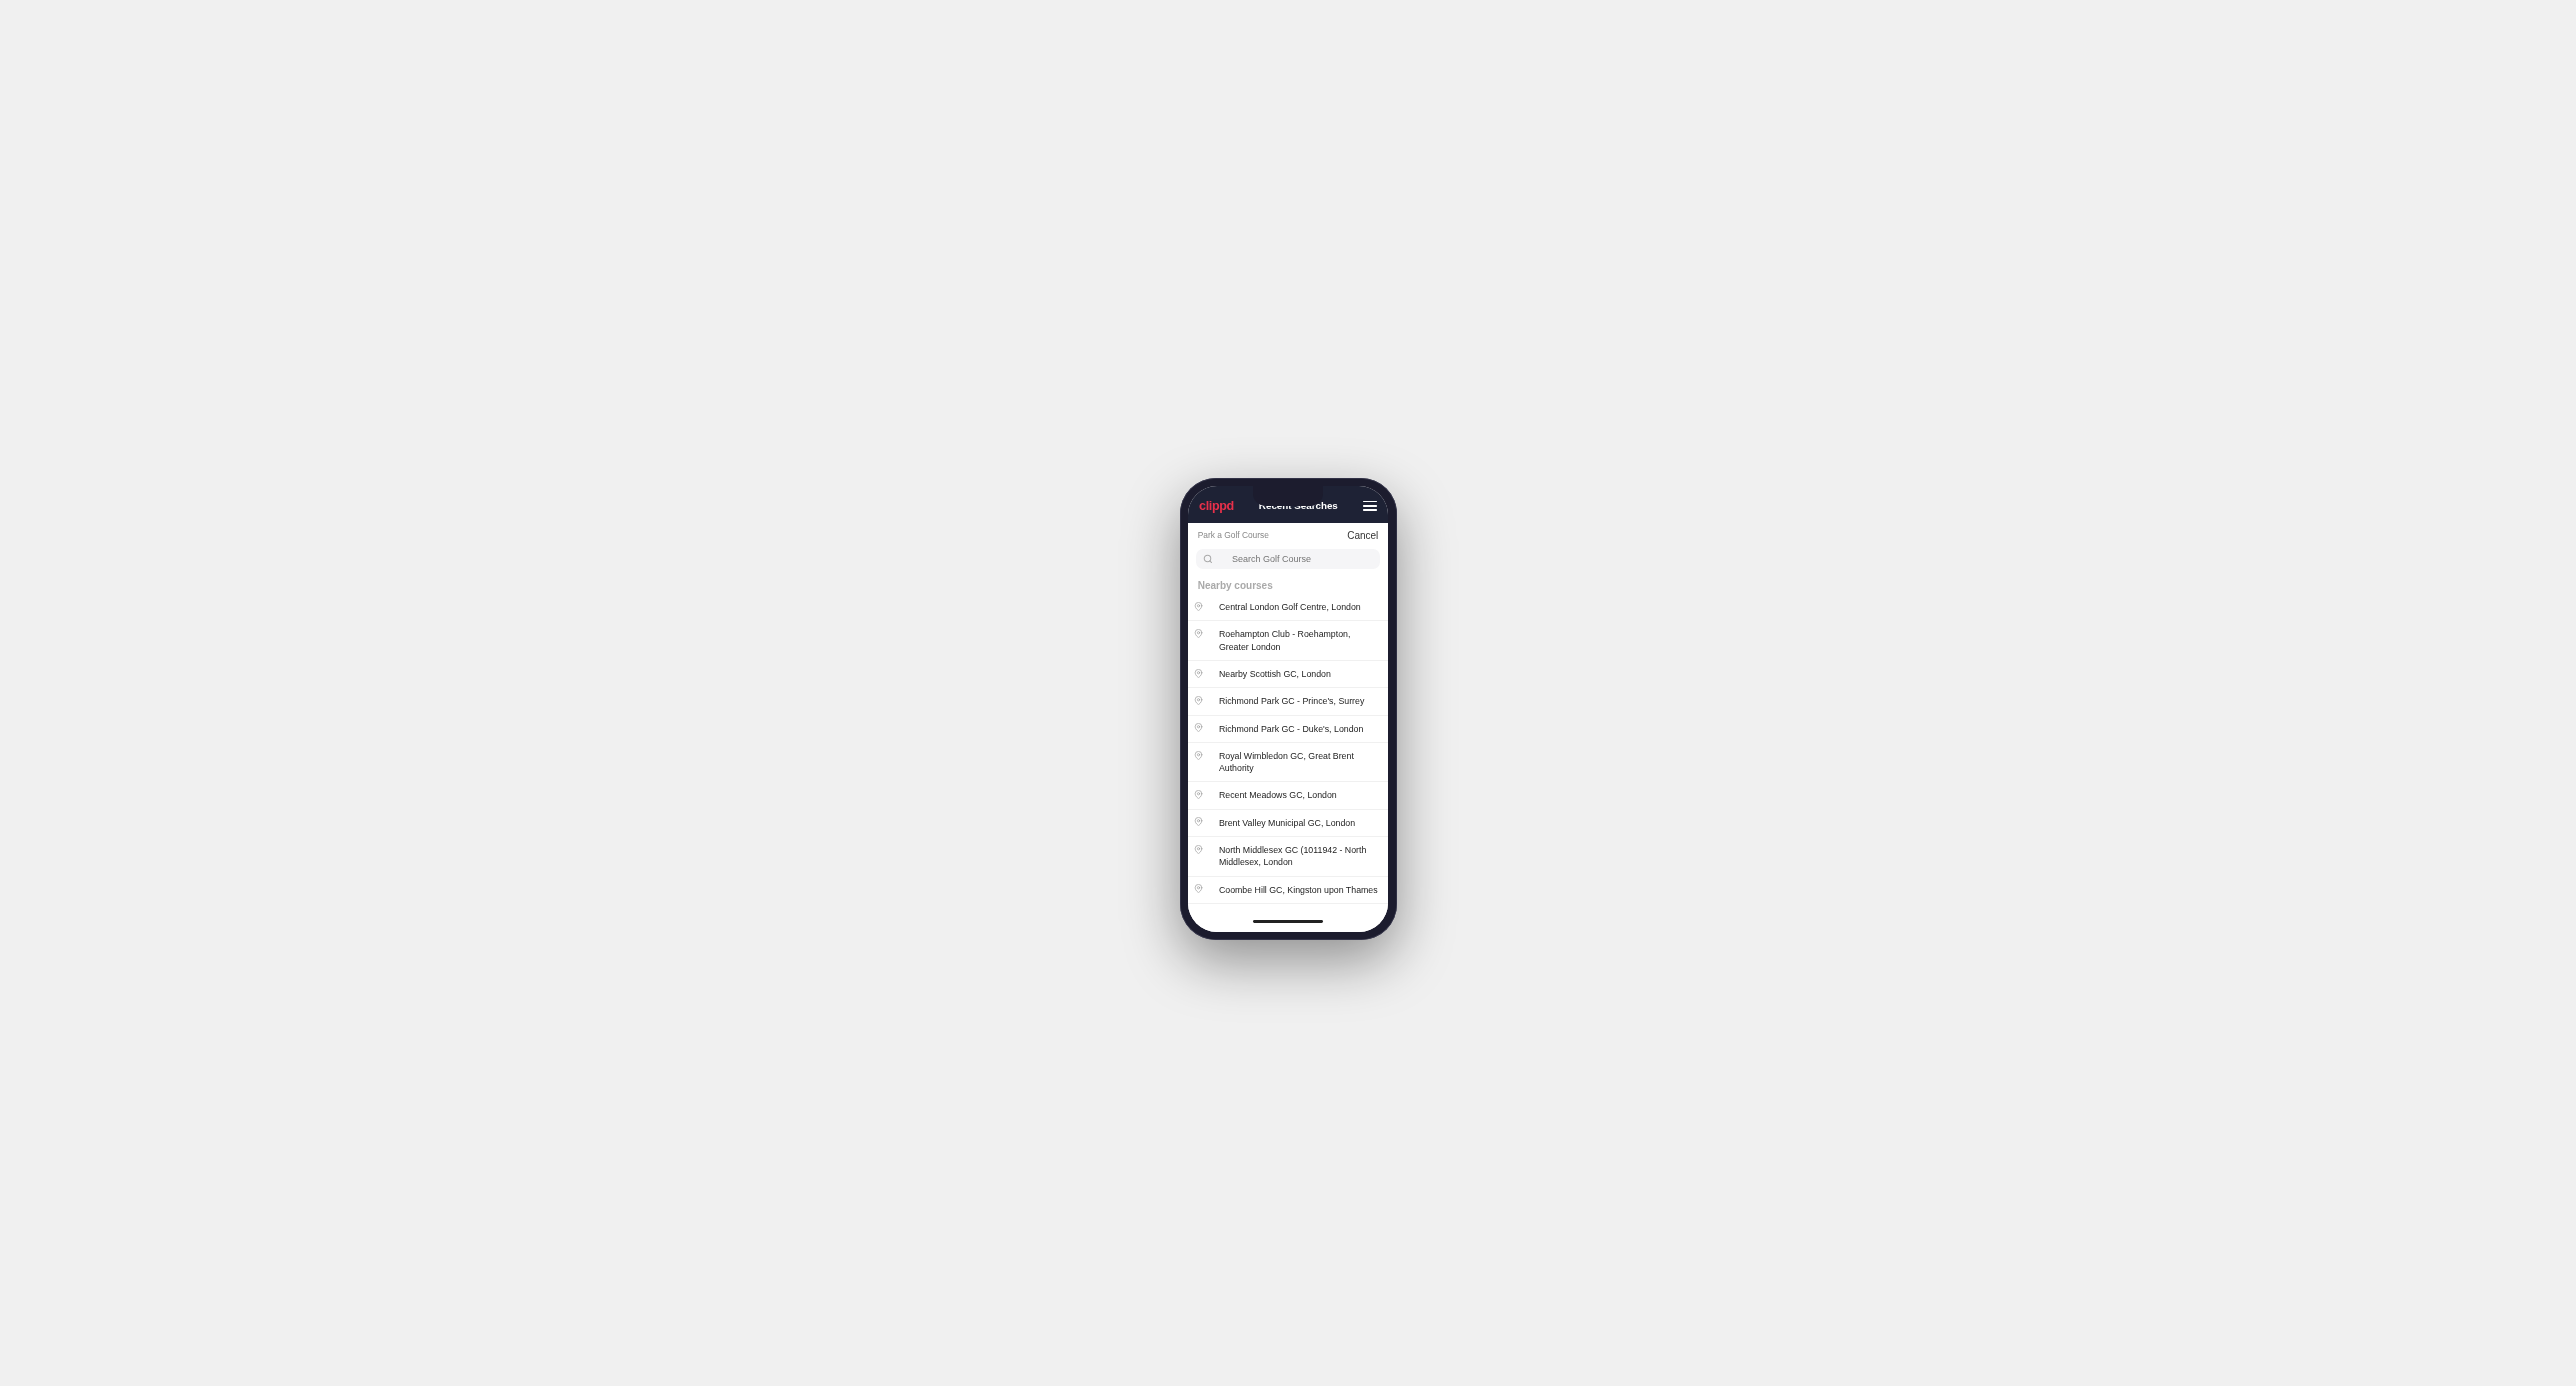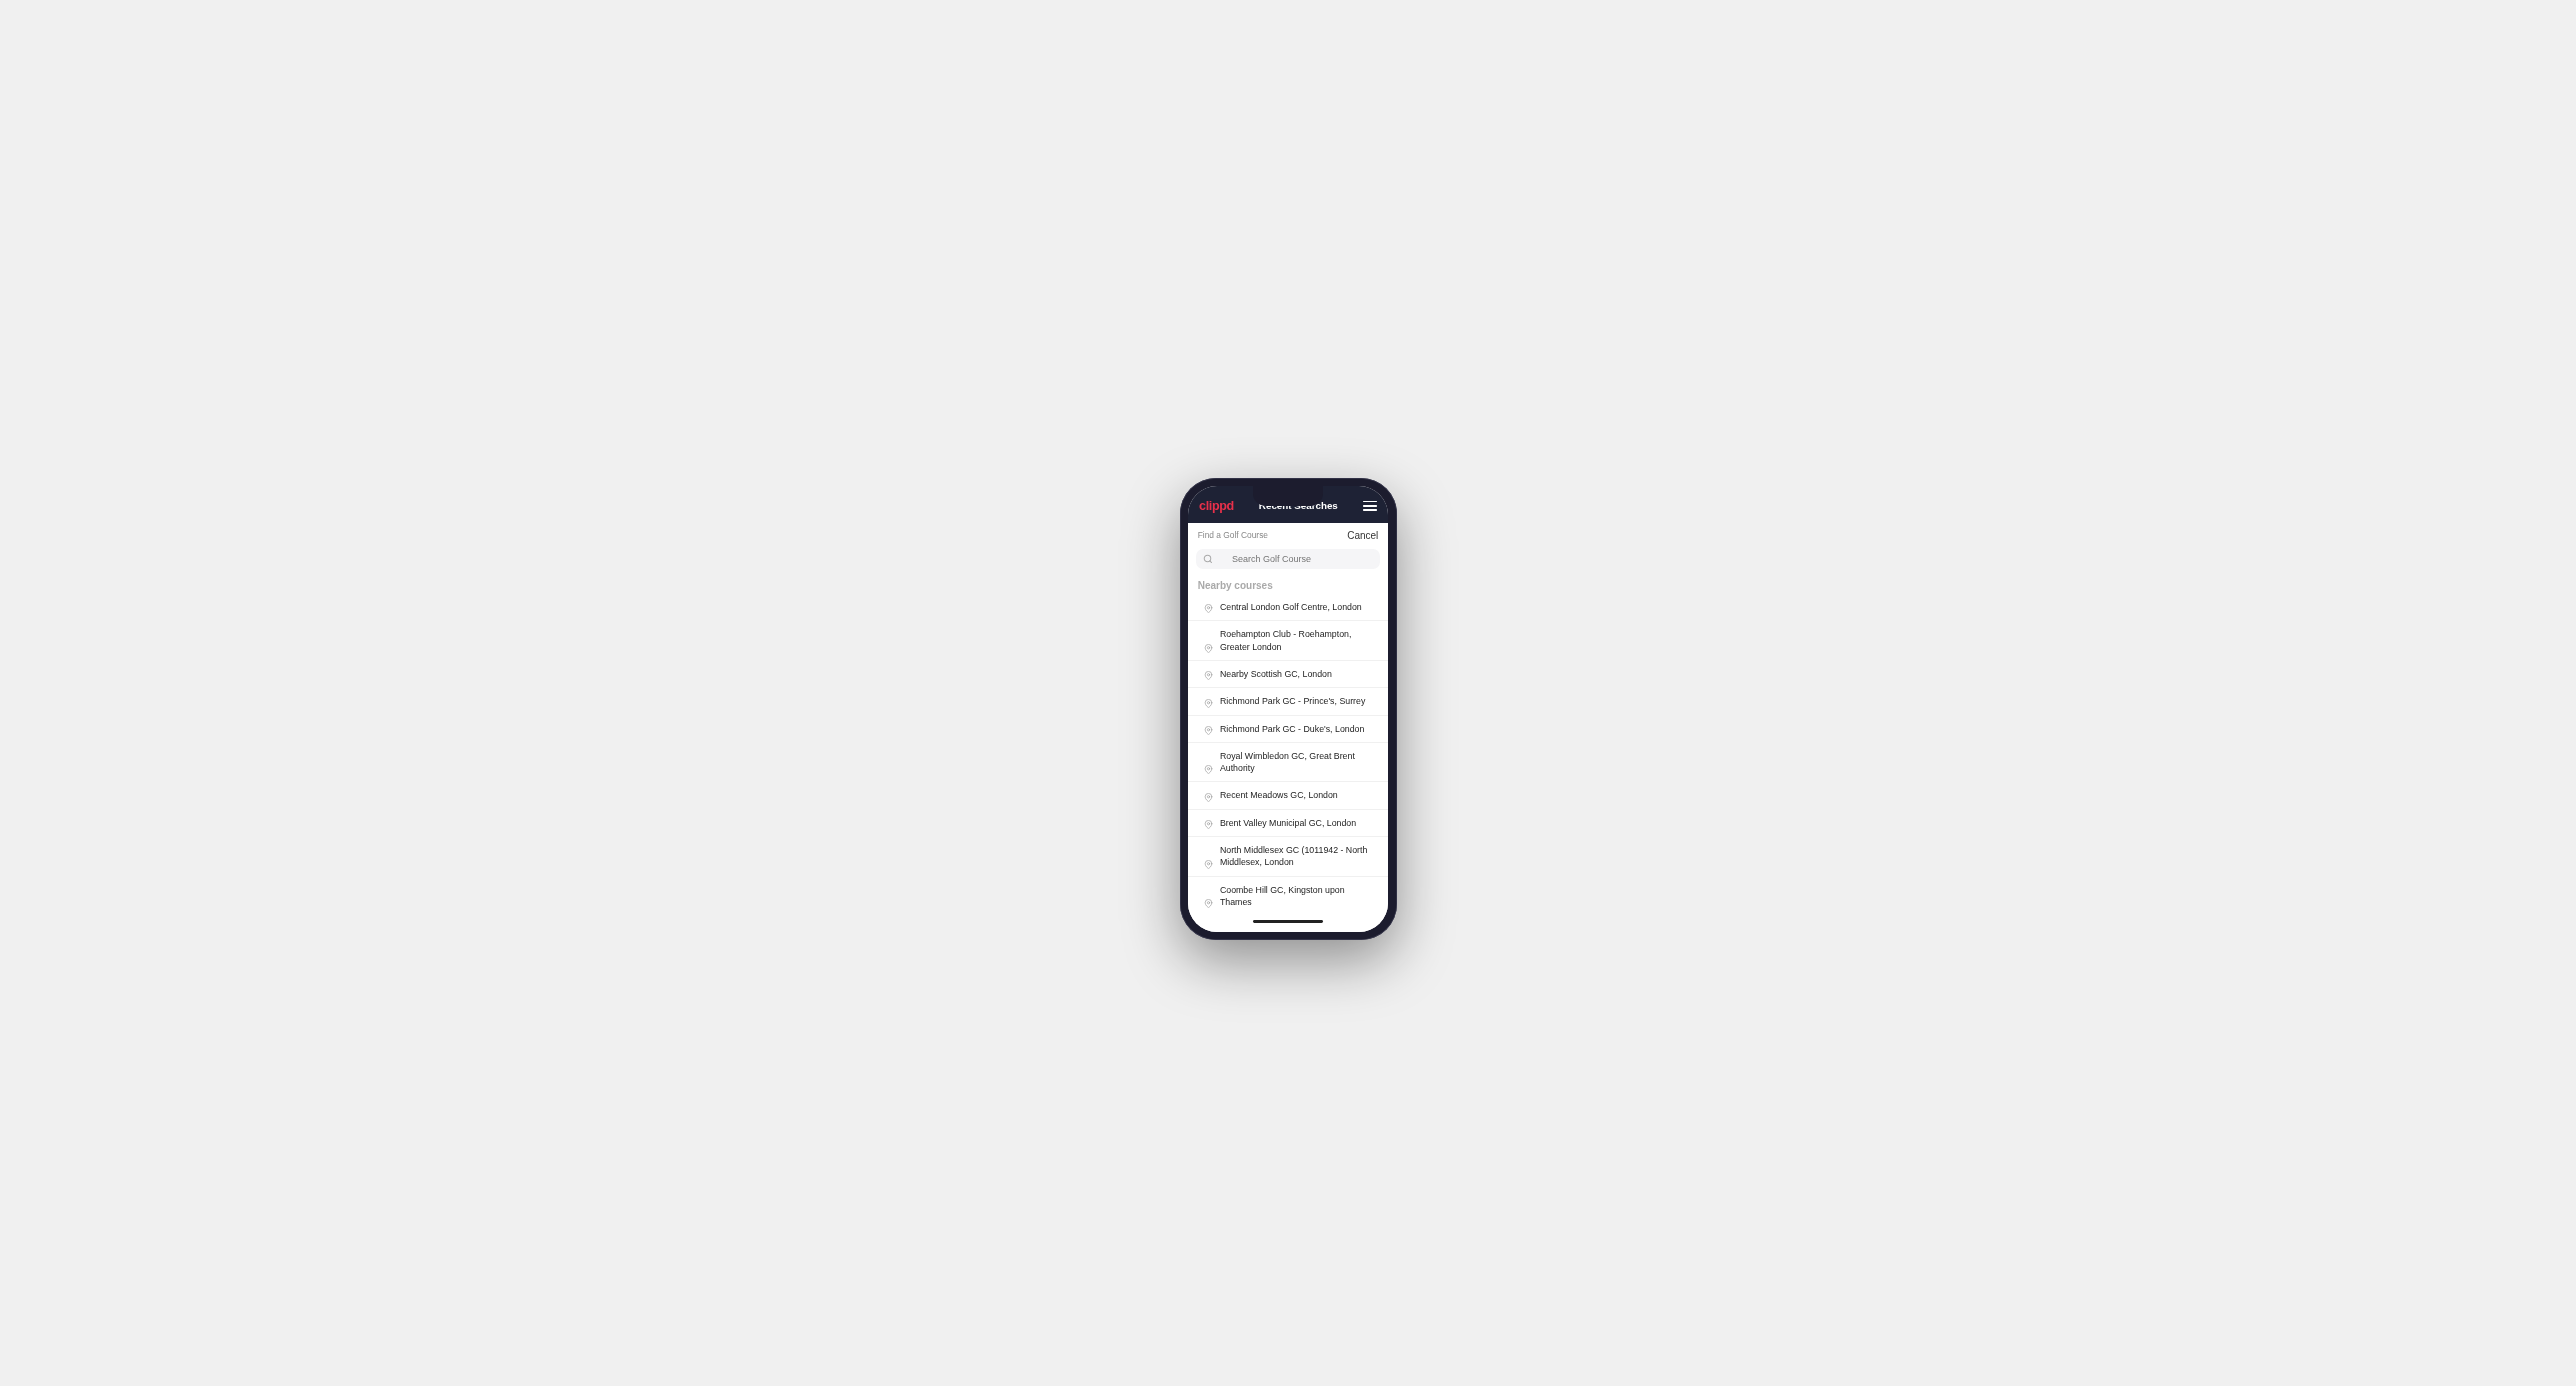"Find a Golf Course" span.find-label { text: Find -> Park }
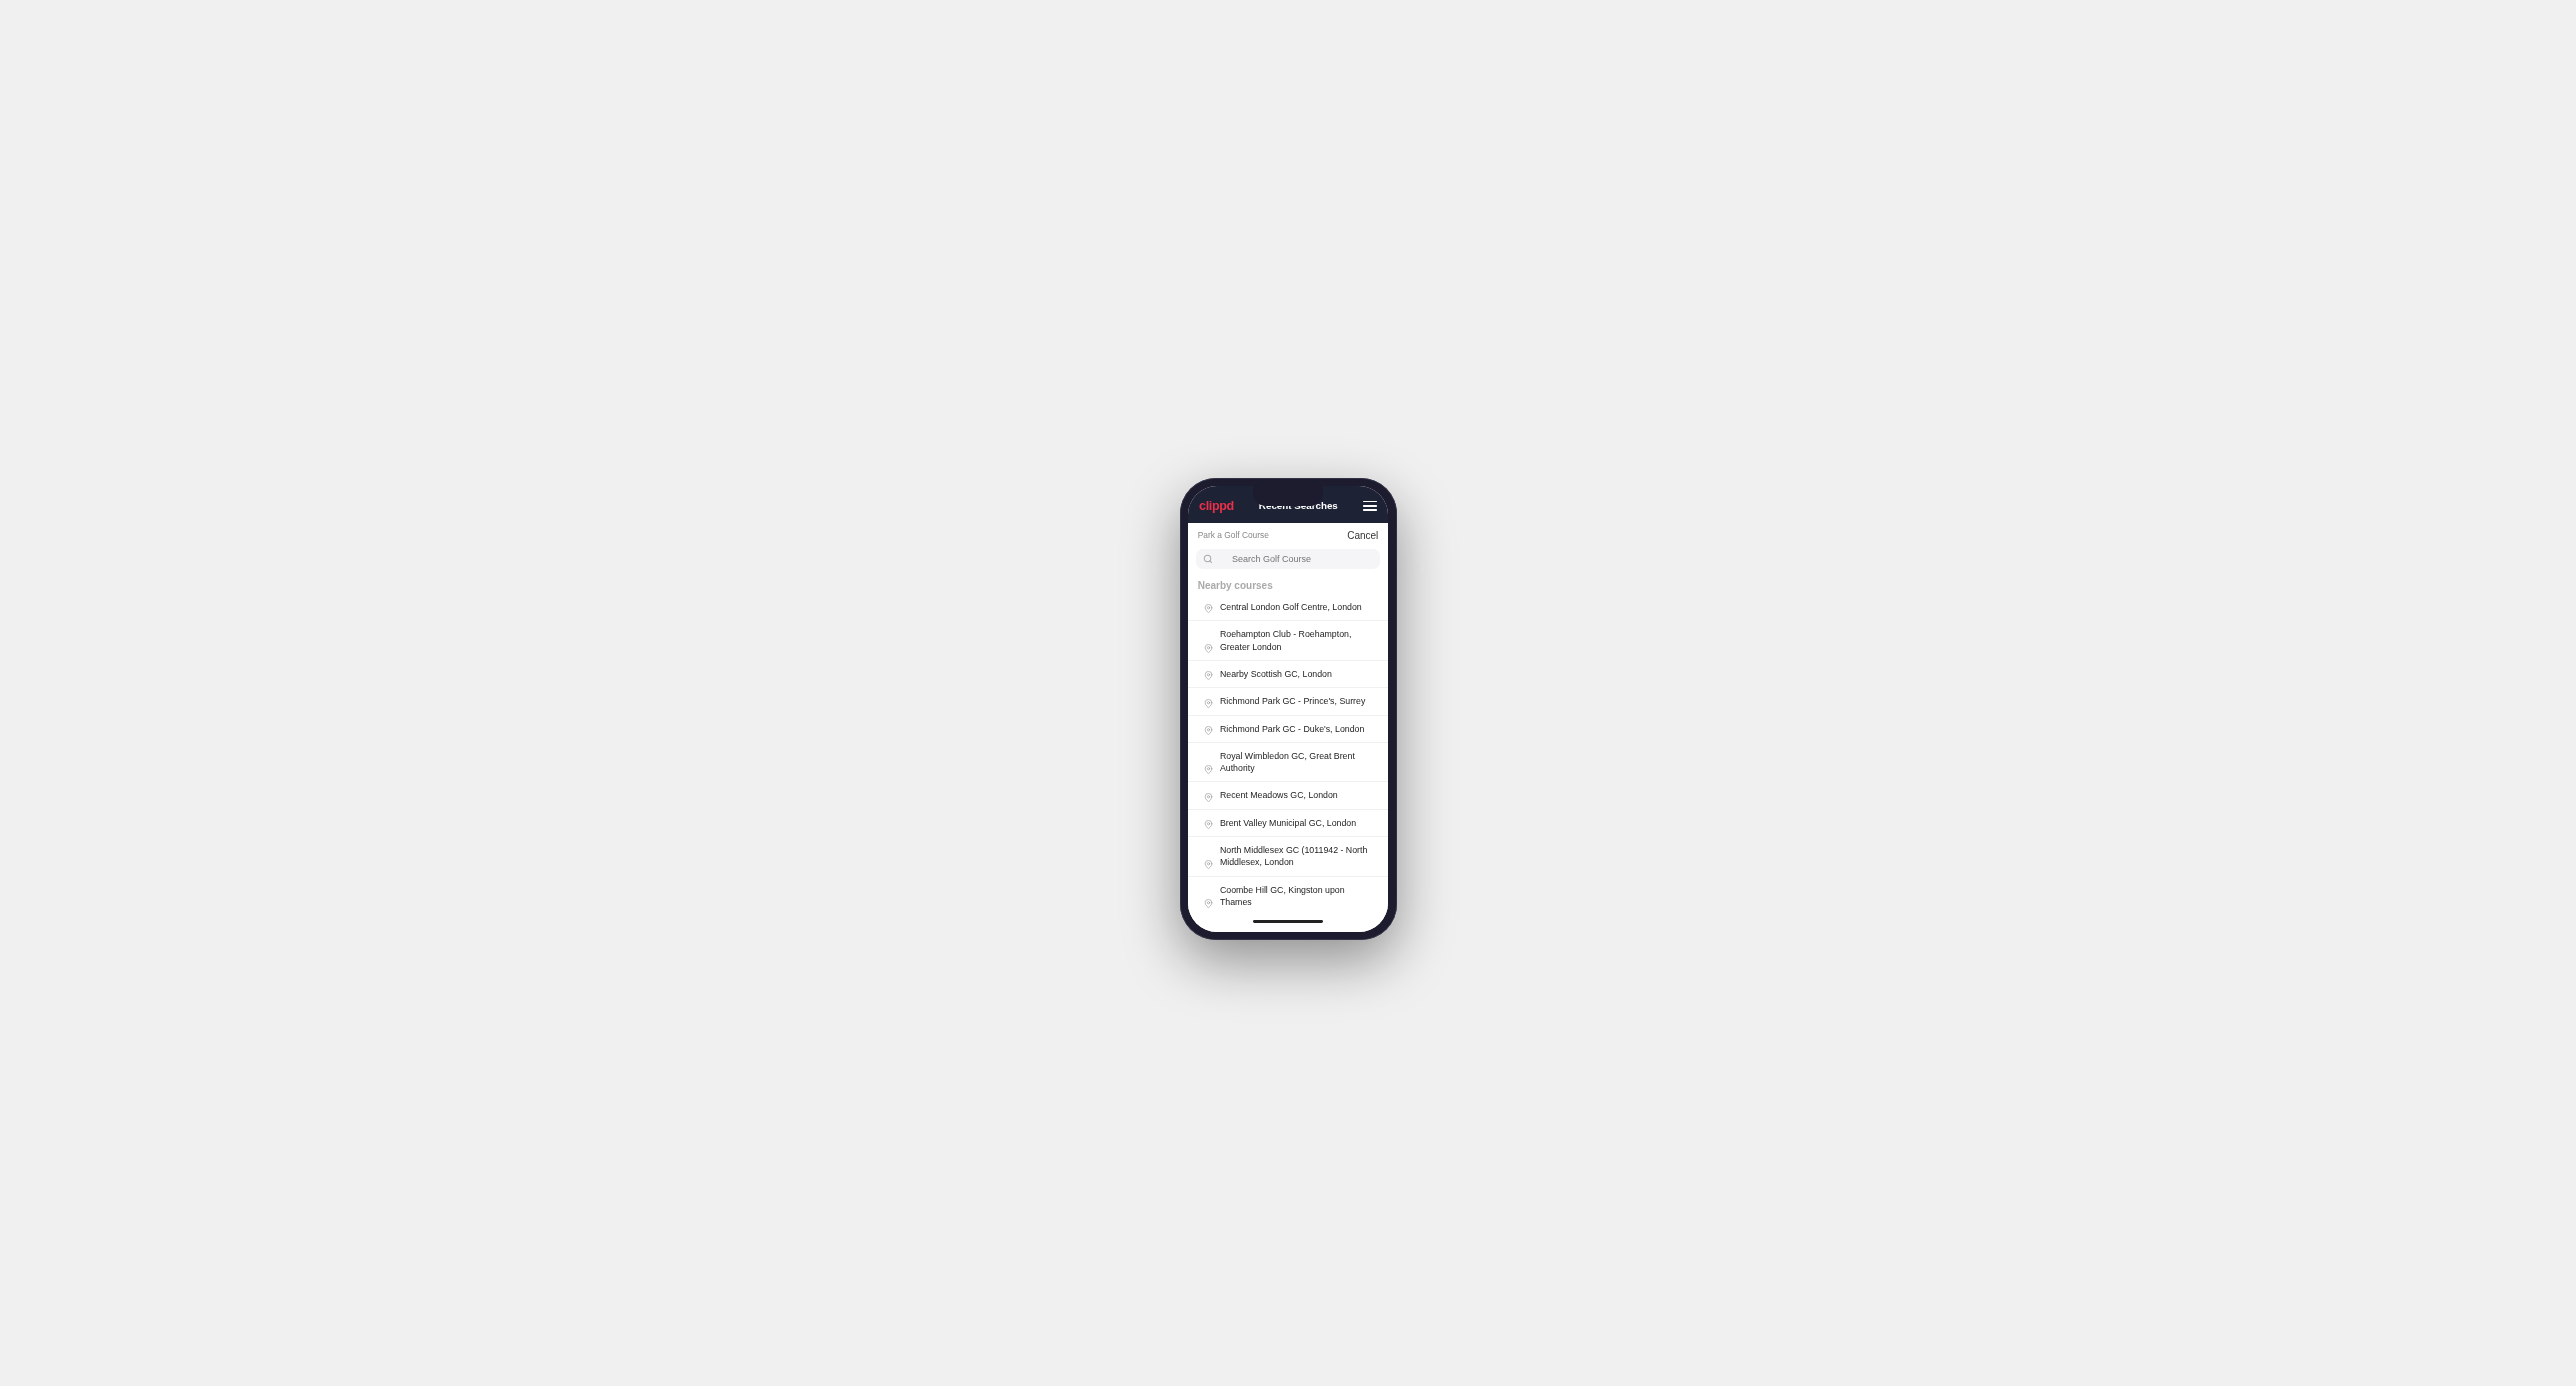"Central London Golf Centre, London" .course-item { align-items: flex-end -> flex-start; gap: 7px -> 16px; padding: 7px 16px -> 7px 6px }
